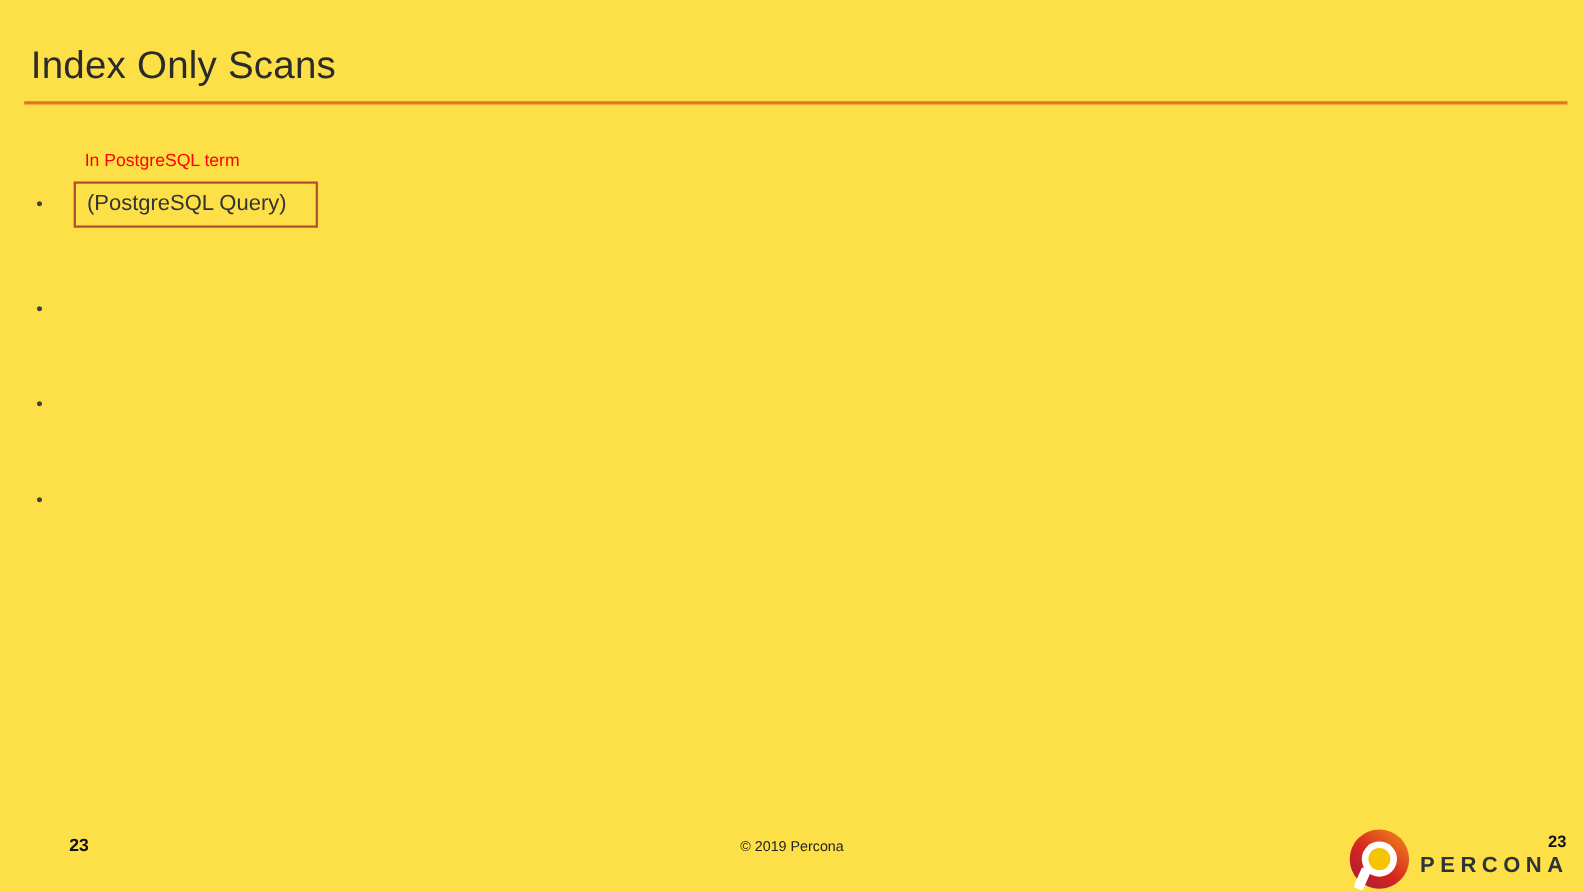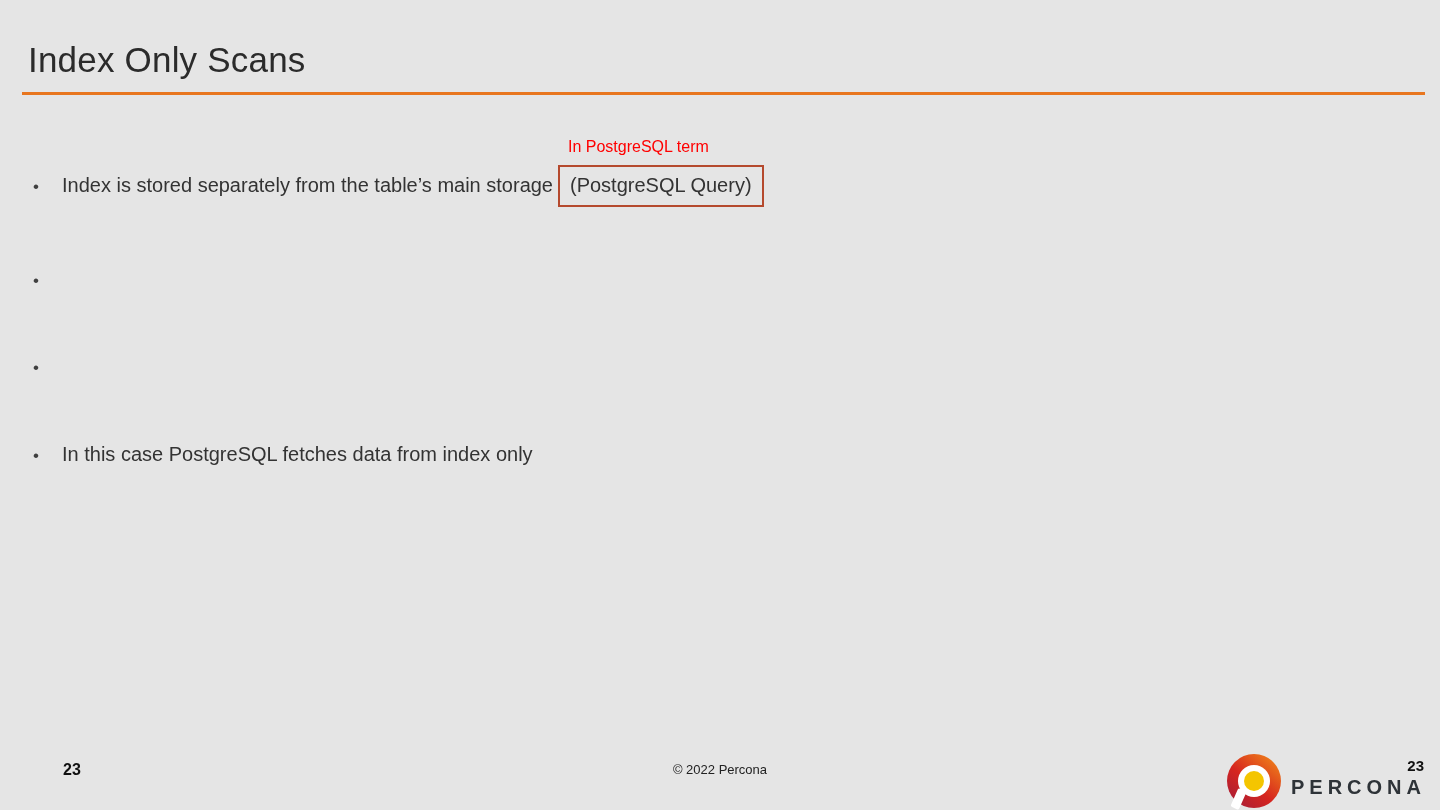"Index Only Scans" .slide { background: #e5e5e5 -> #fde047 }
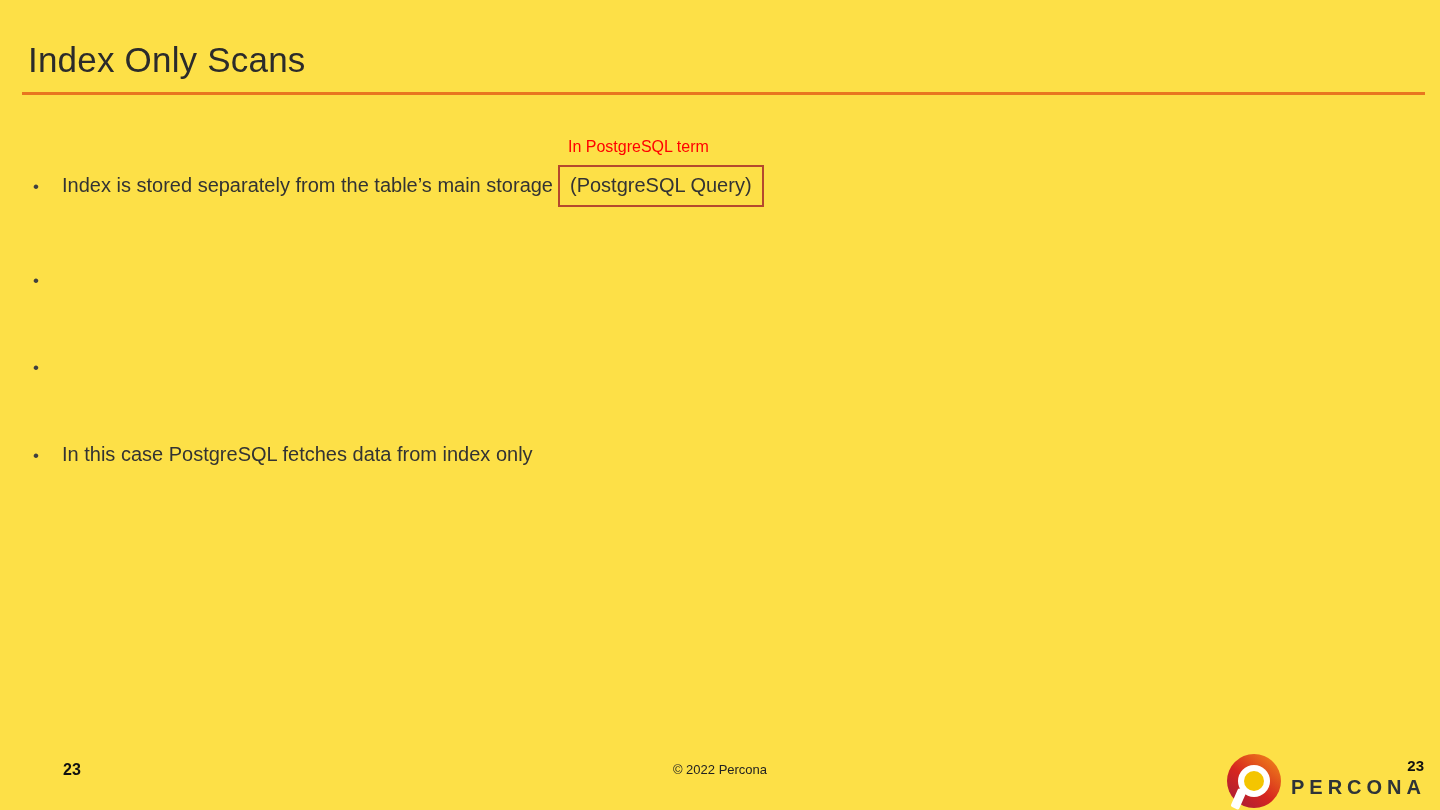"In PostgreSQL term" .boxed-term { padding: 5px 10px 6px 10px -> 5px 26px 6px 10px }
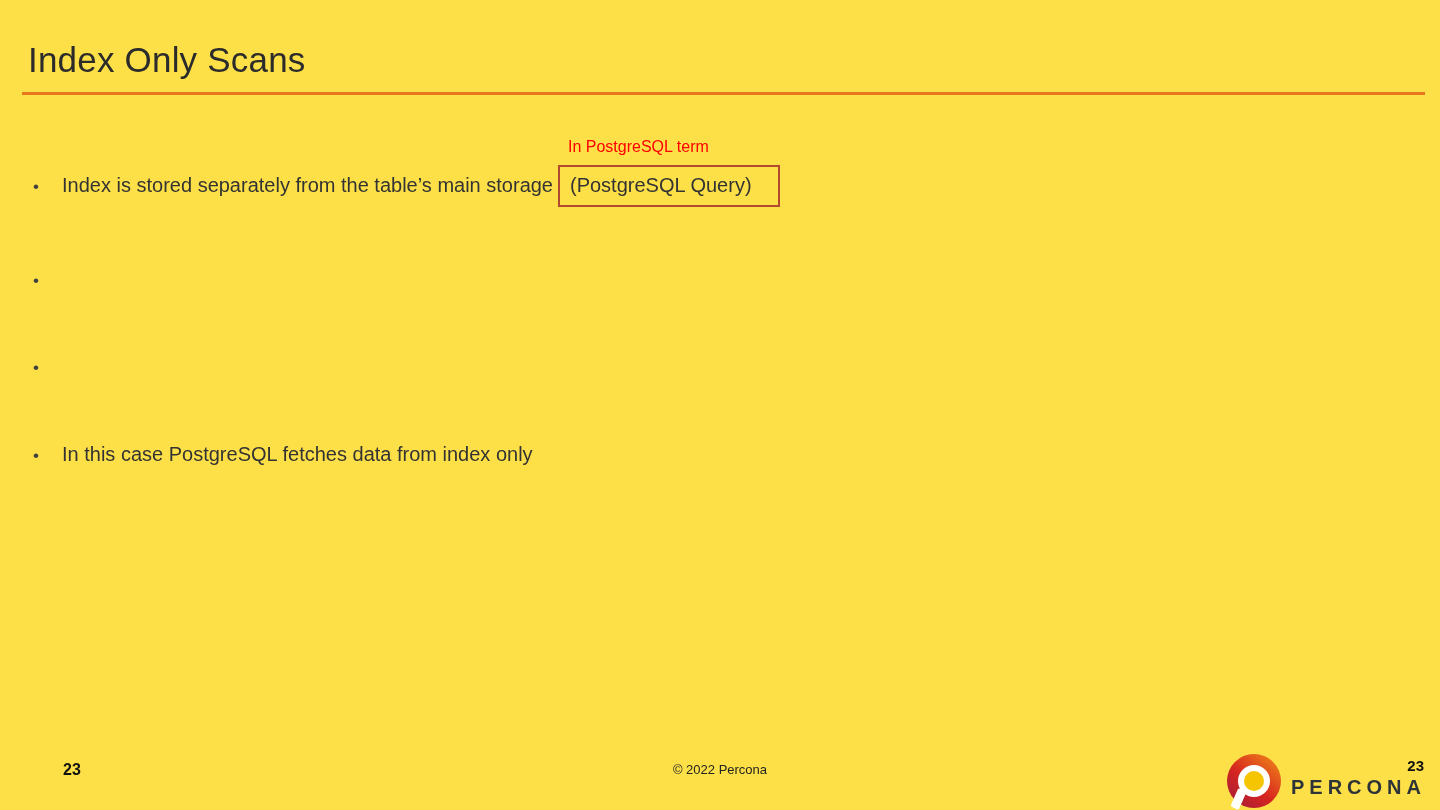"Index is stored separately from" span { html: <span>Index is stored separately from the table’s main storage</span> -> none }
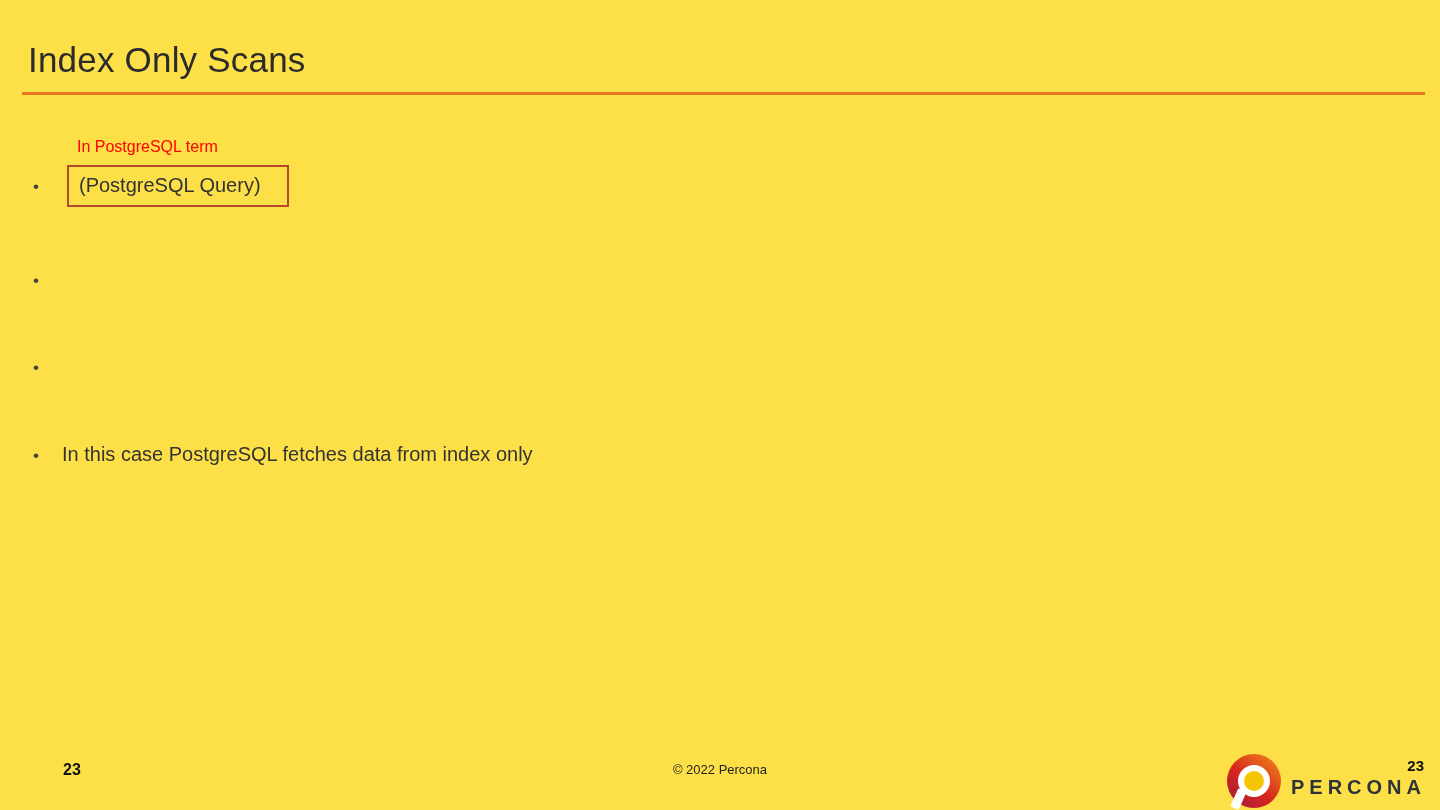"In this case PostgreSQL fetches" span { html: <span>In this case PostgreSQL fetches data from index only</span> -> none }
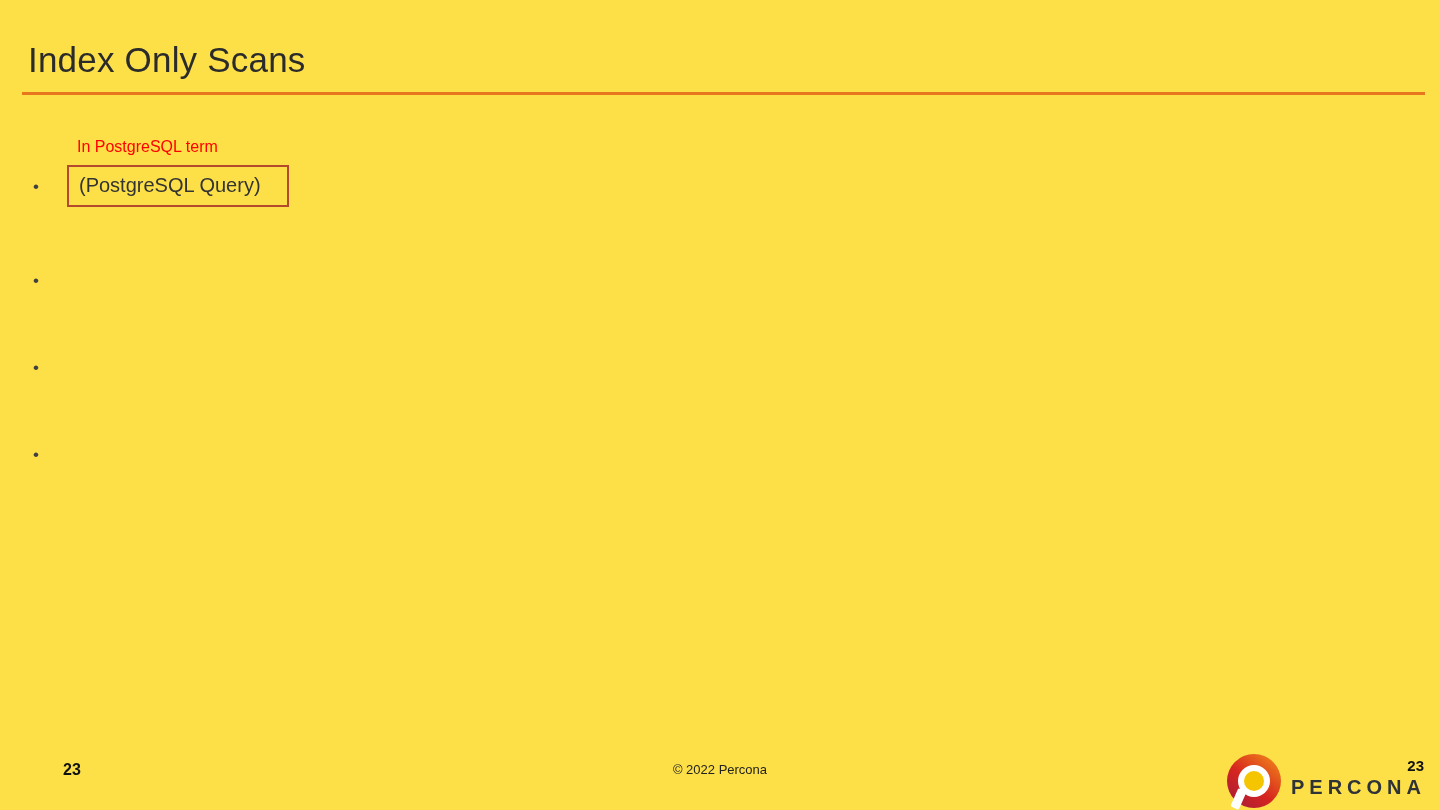"© 2022 Percona" div.copyright { text: 2022 -> 2019 }
